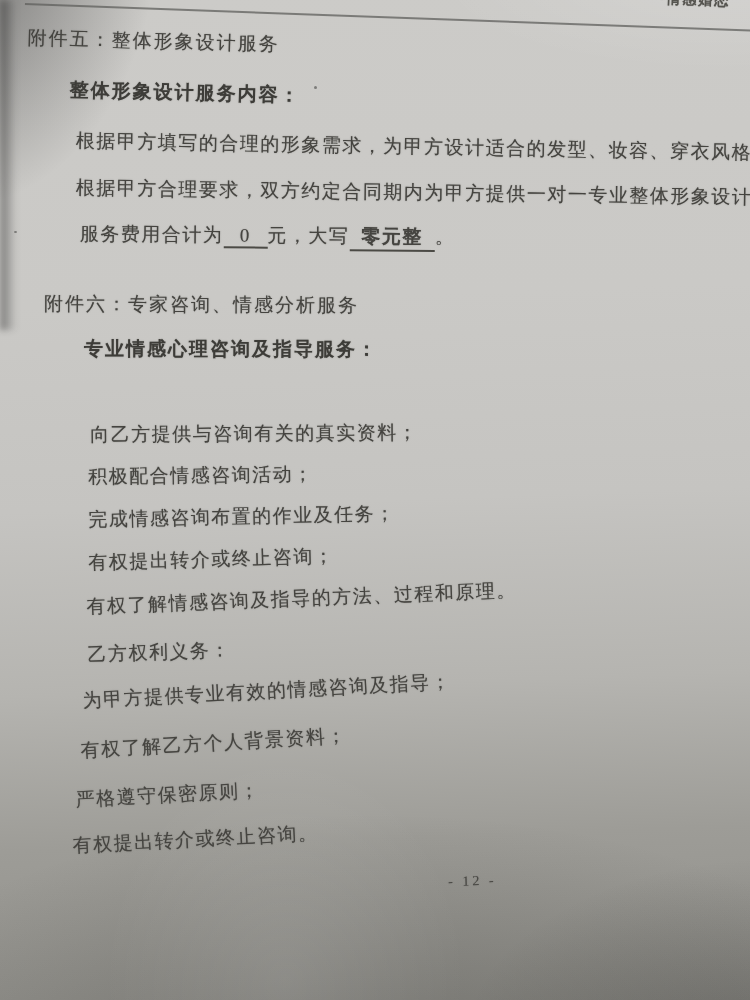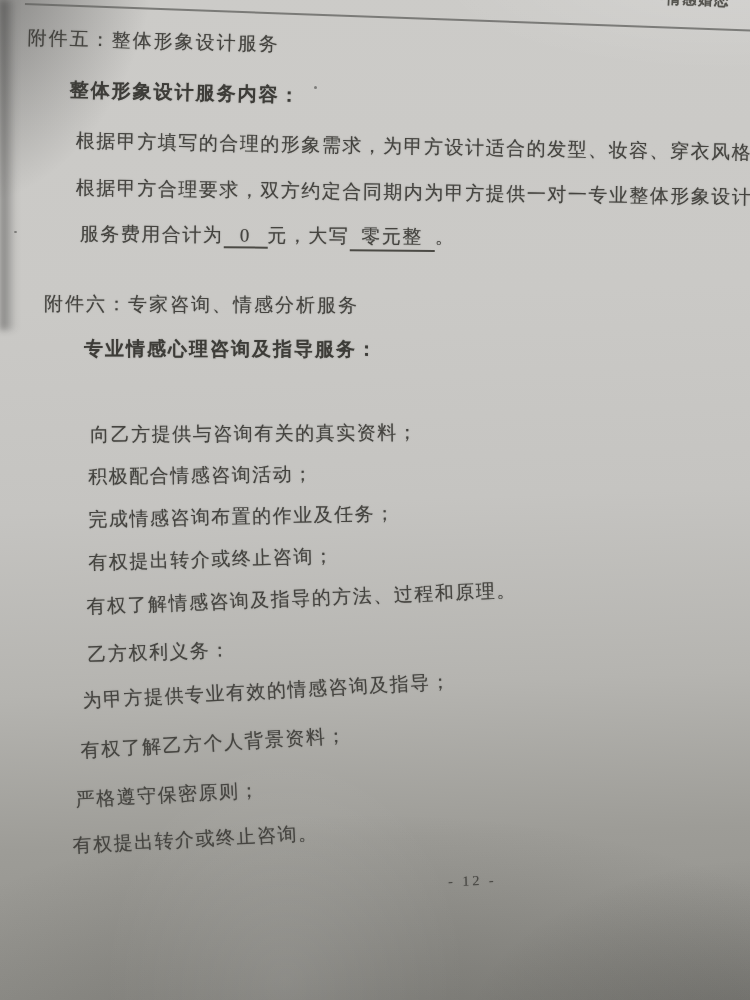"零元整" .words { font-weight: normal -> bold }
